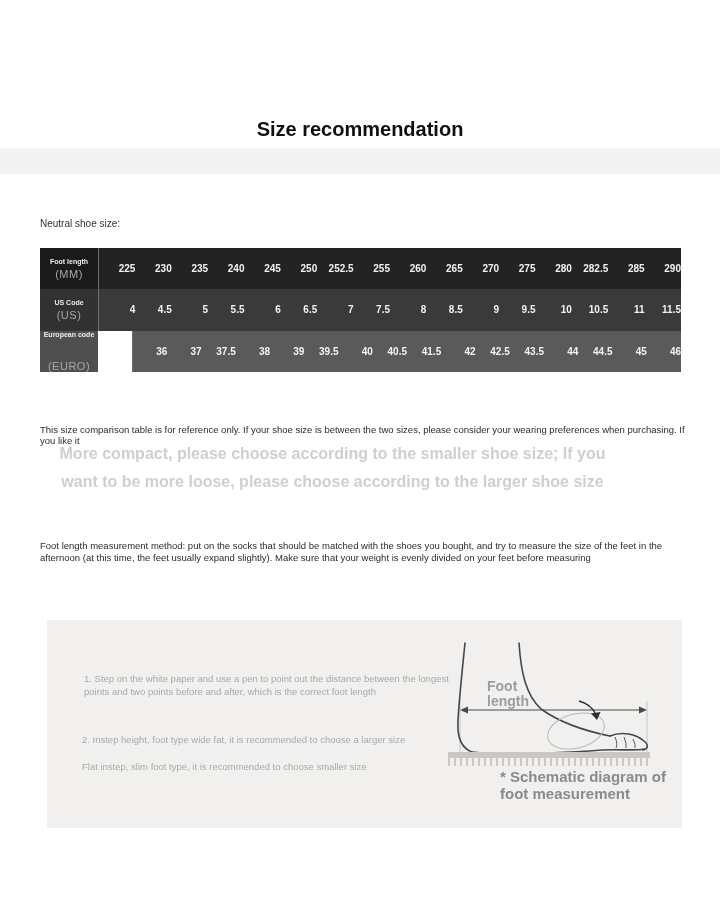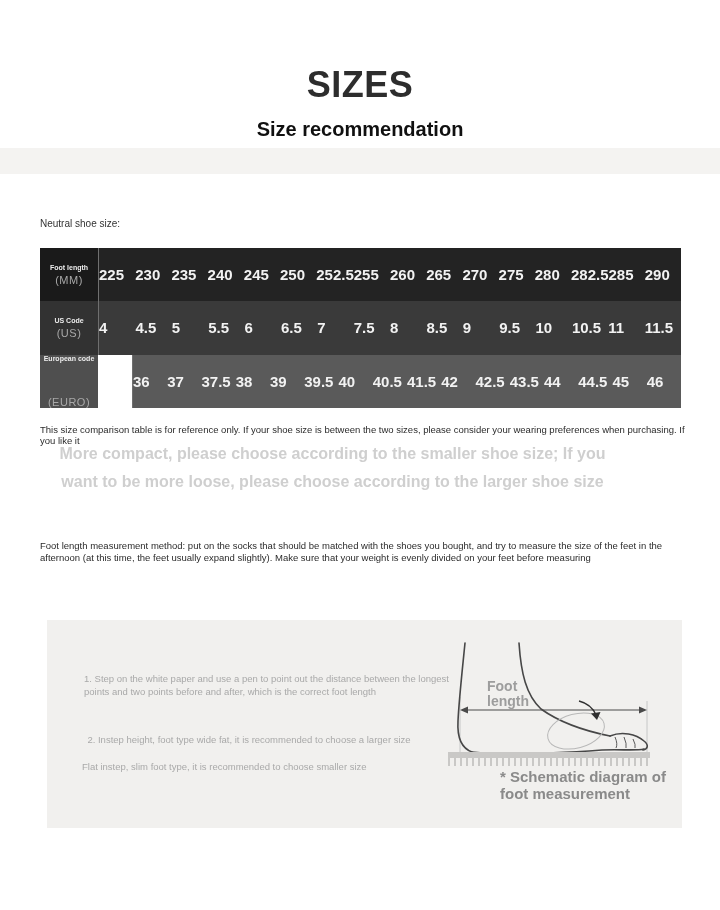"SIZES" div.title { html: <div>SIZES</div> -> none }
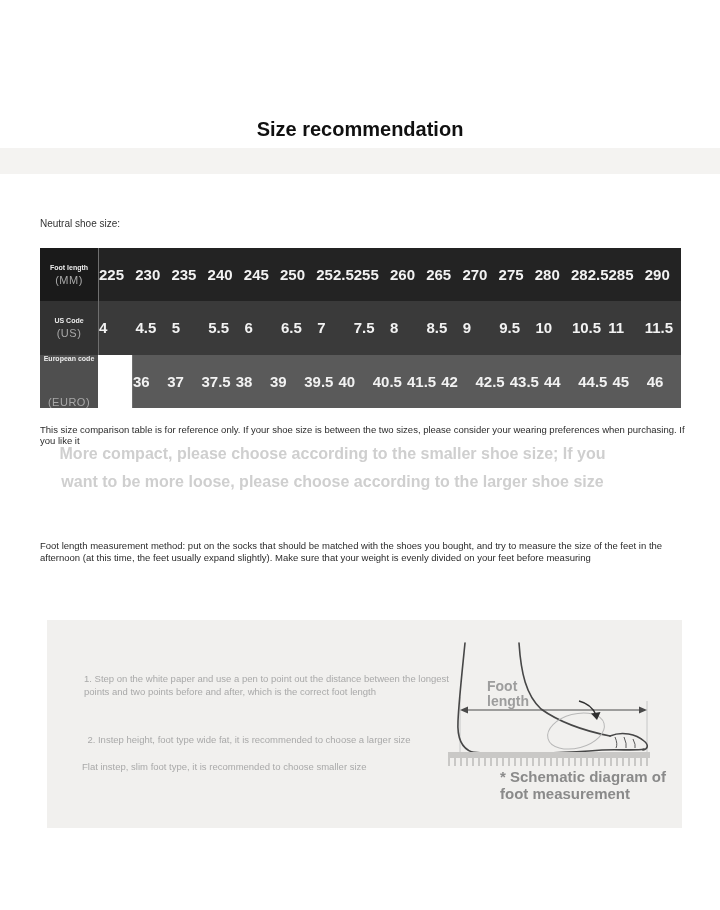"(MM)" .size-table { height: 160px -> 124px }
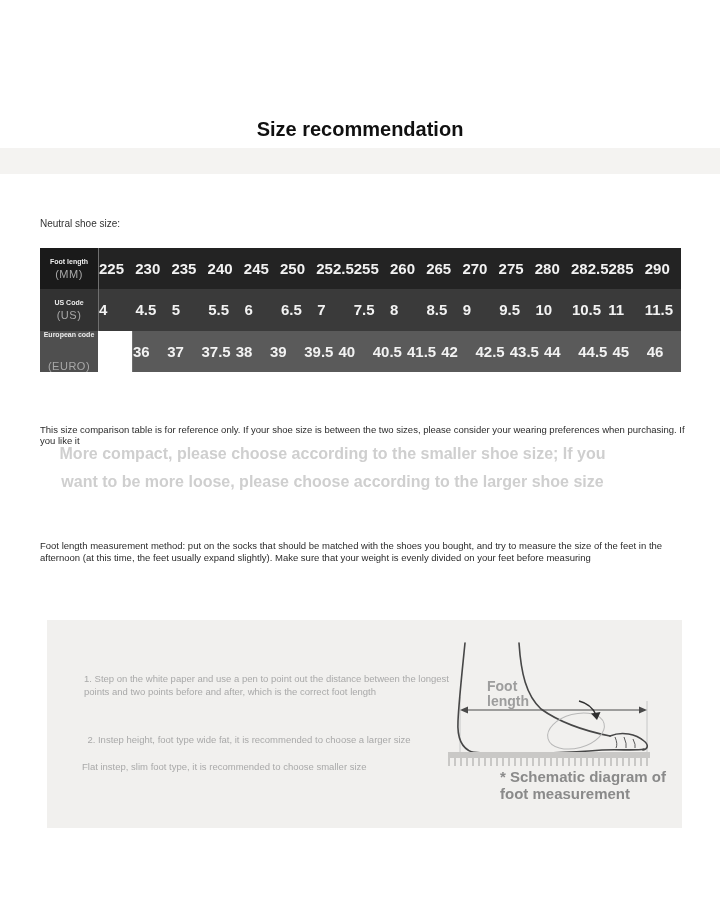"225" .t-cell { font-size: 15px -> 10px; text-align: left -> right }
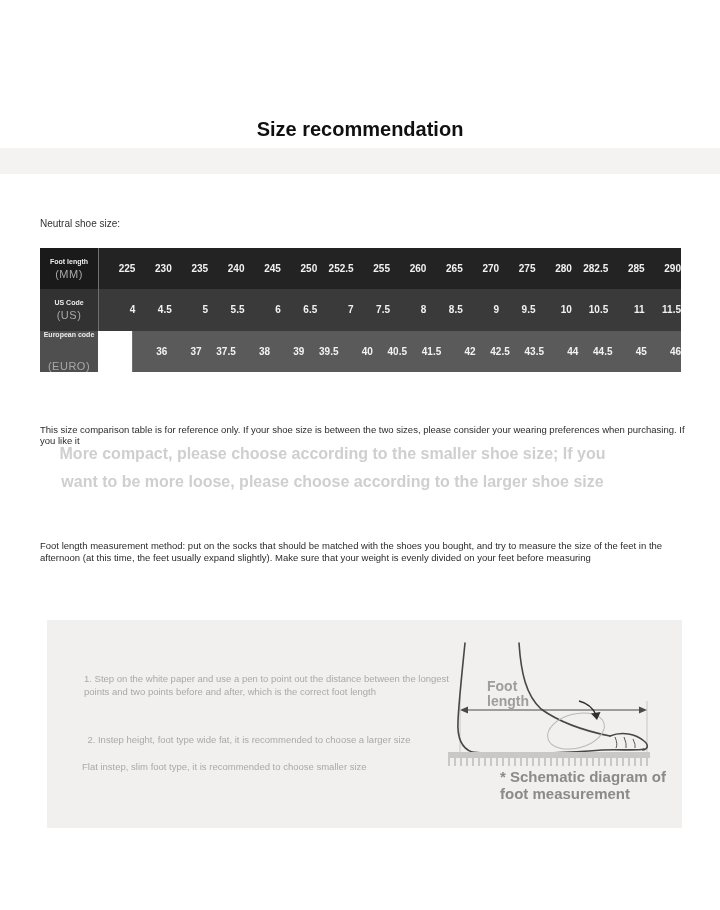"2. Instep height, foot type" .step2 { left: 18px -> 35px; text-align: center -> none }
